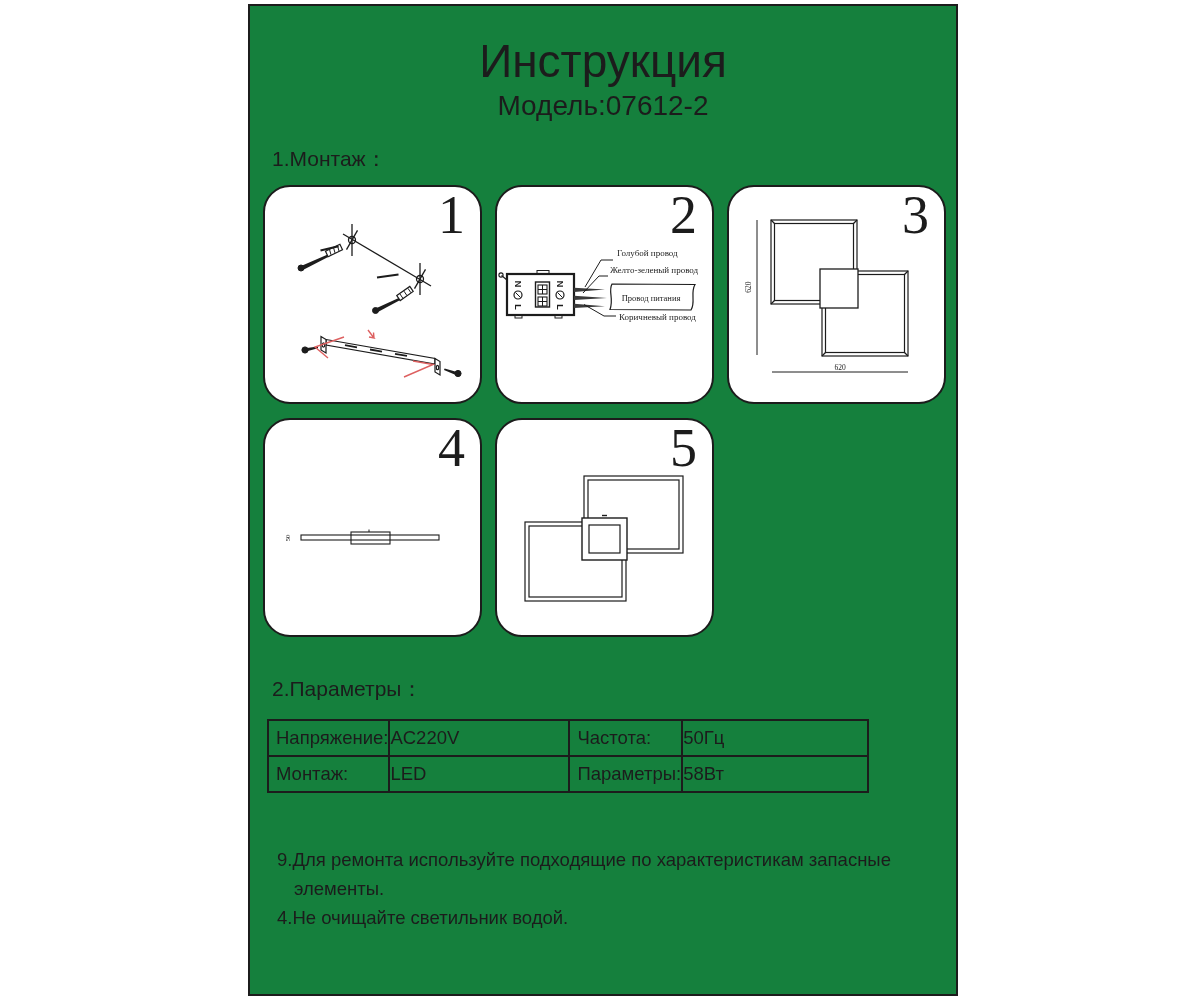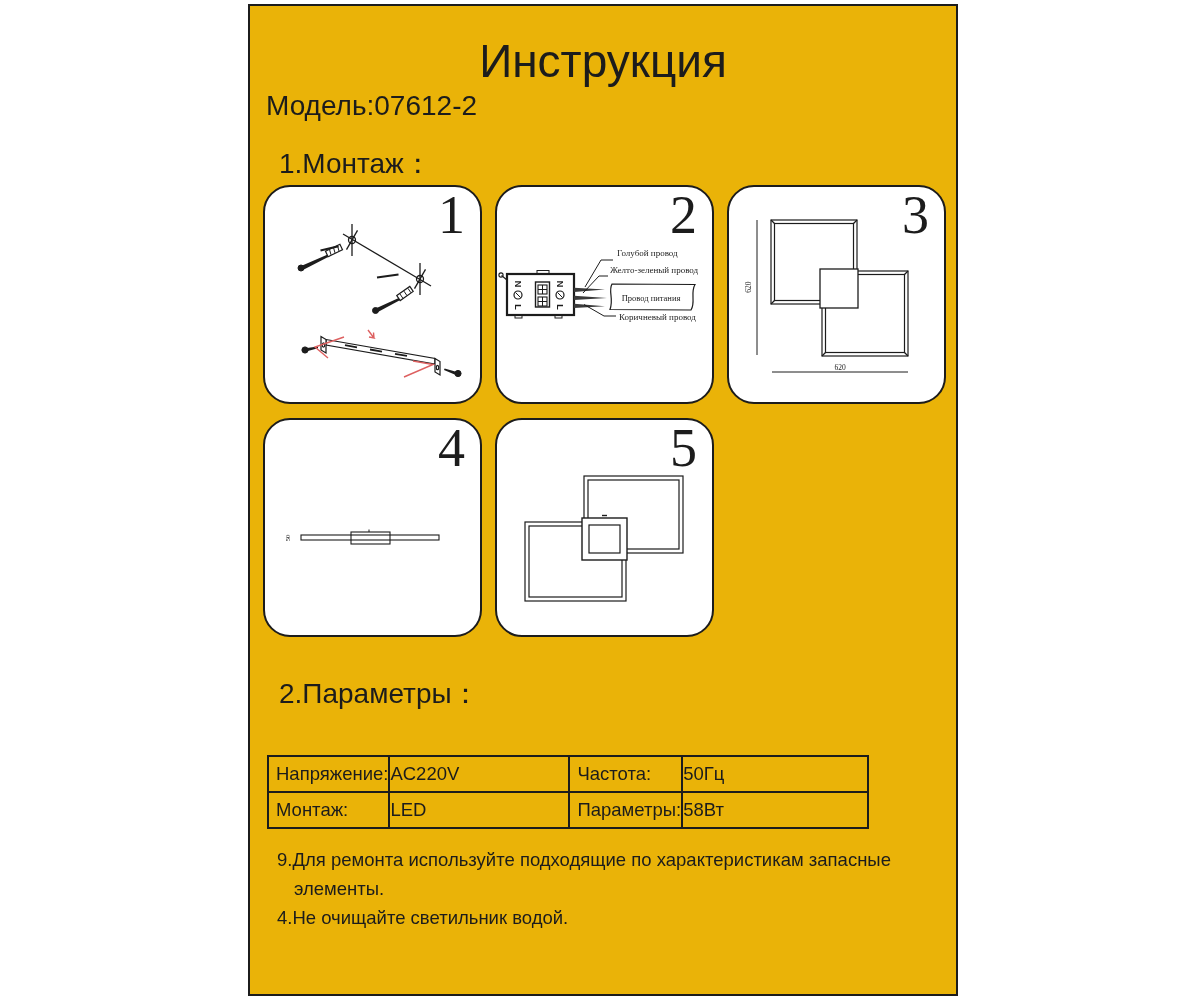"Инструкция" .page { background: #eab308 -> #15803d }
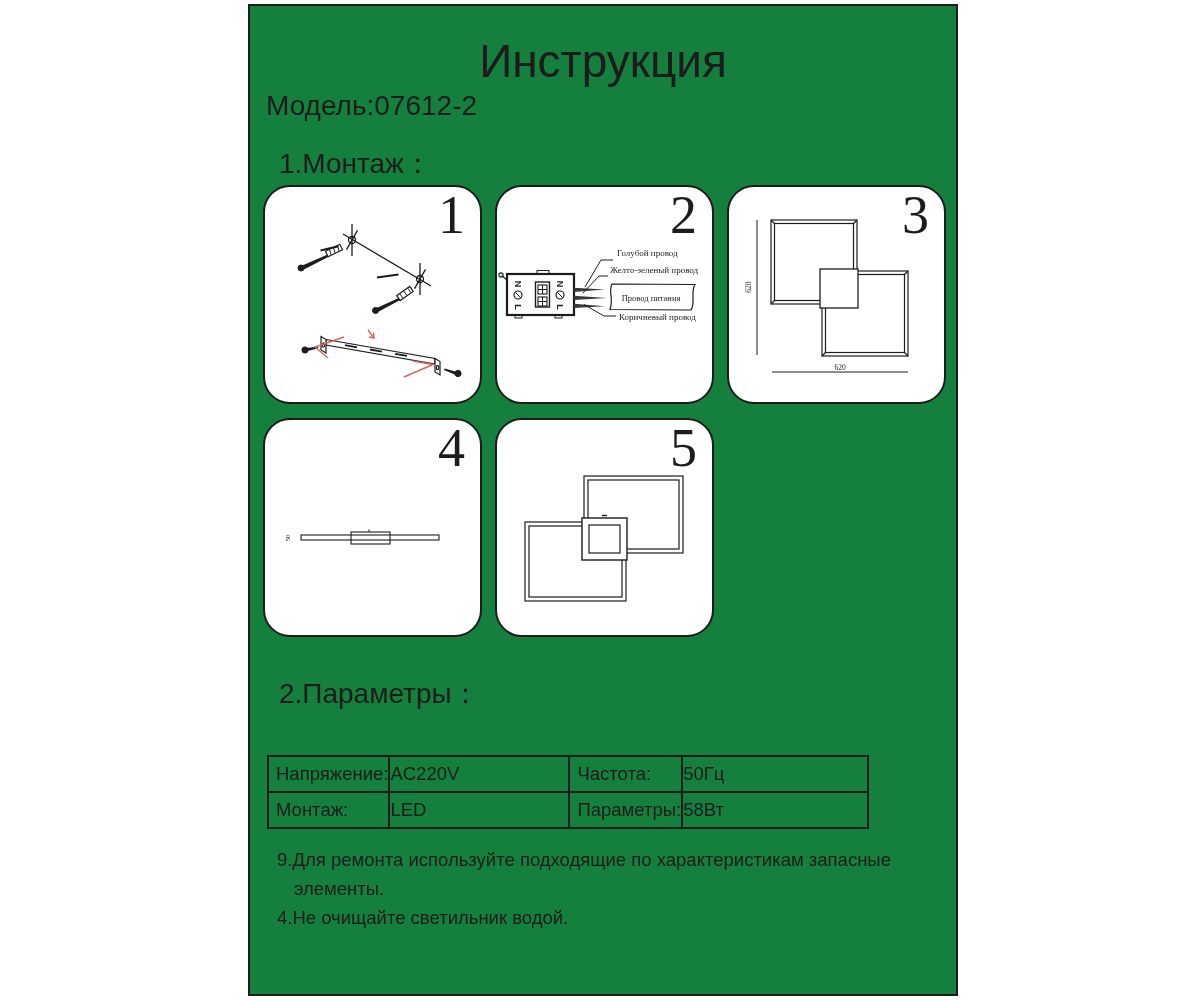"Модель:07612-2" .model { left: 16px -> 0; text-align: none -> center }
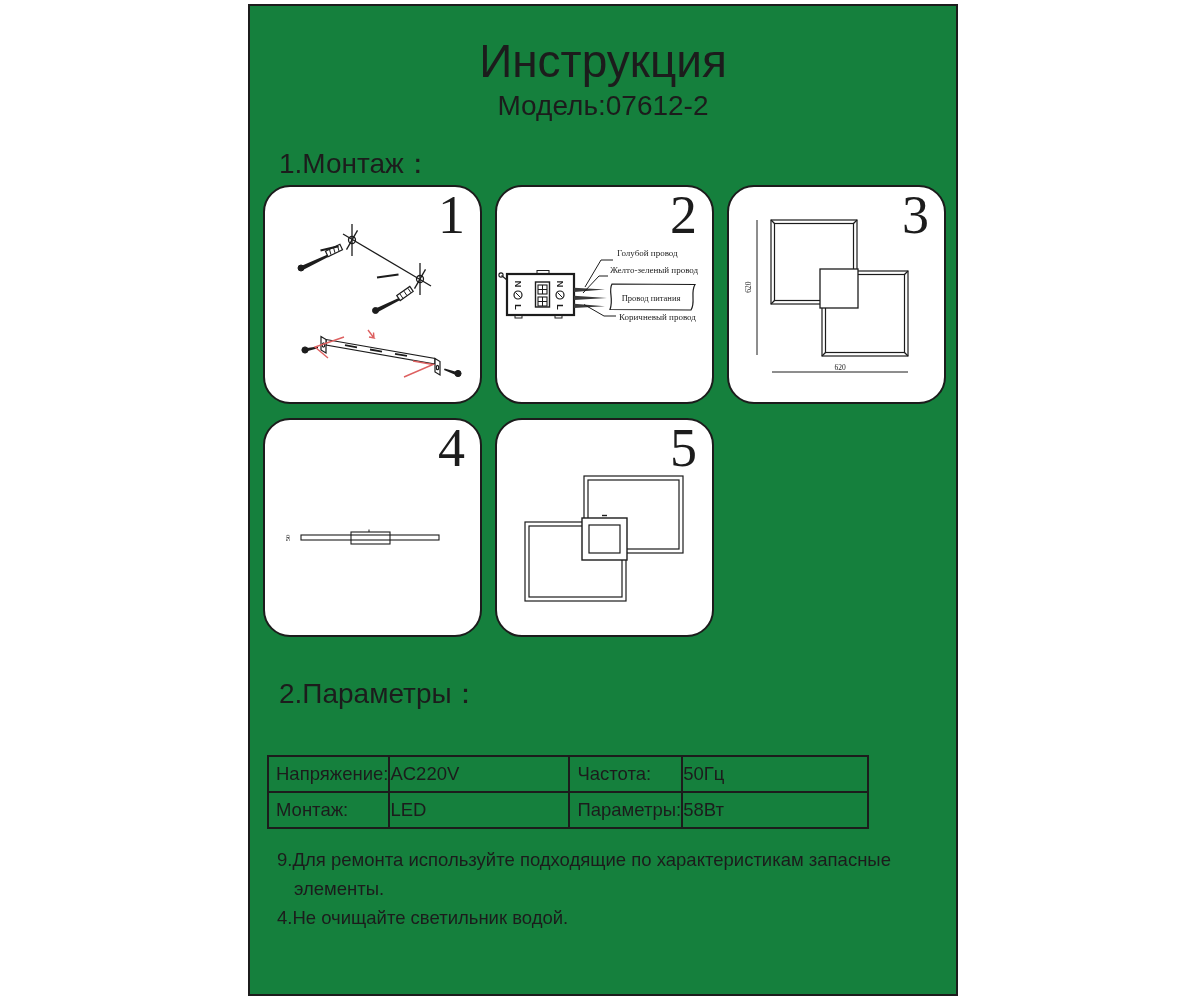"1.Монтаж：" .heading { font-size: 28px -> 21px; left: 29px -> 22px }
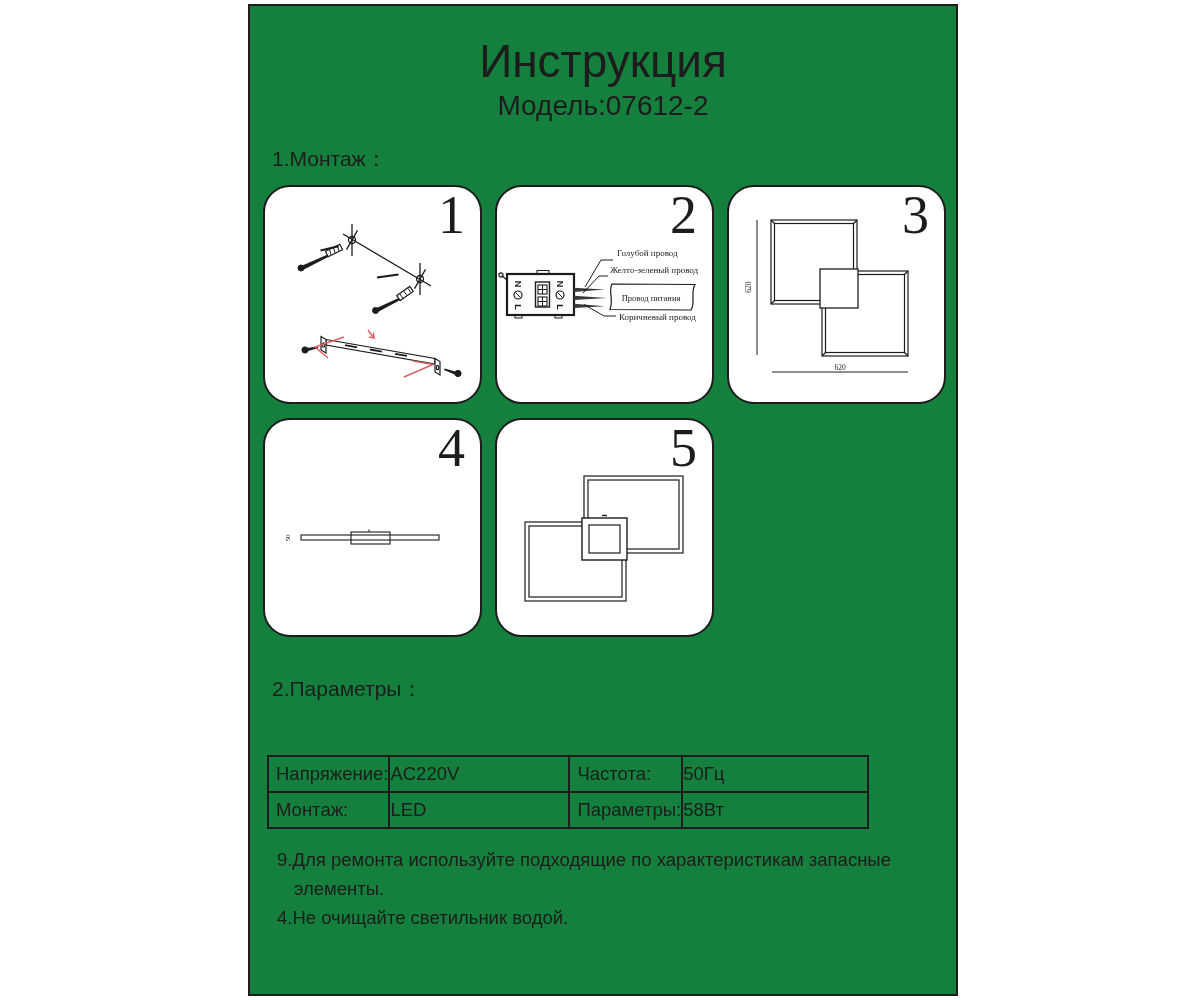"Напряжение:" table.params { top: 749px -> 713px }
